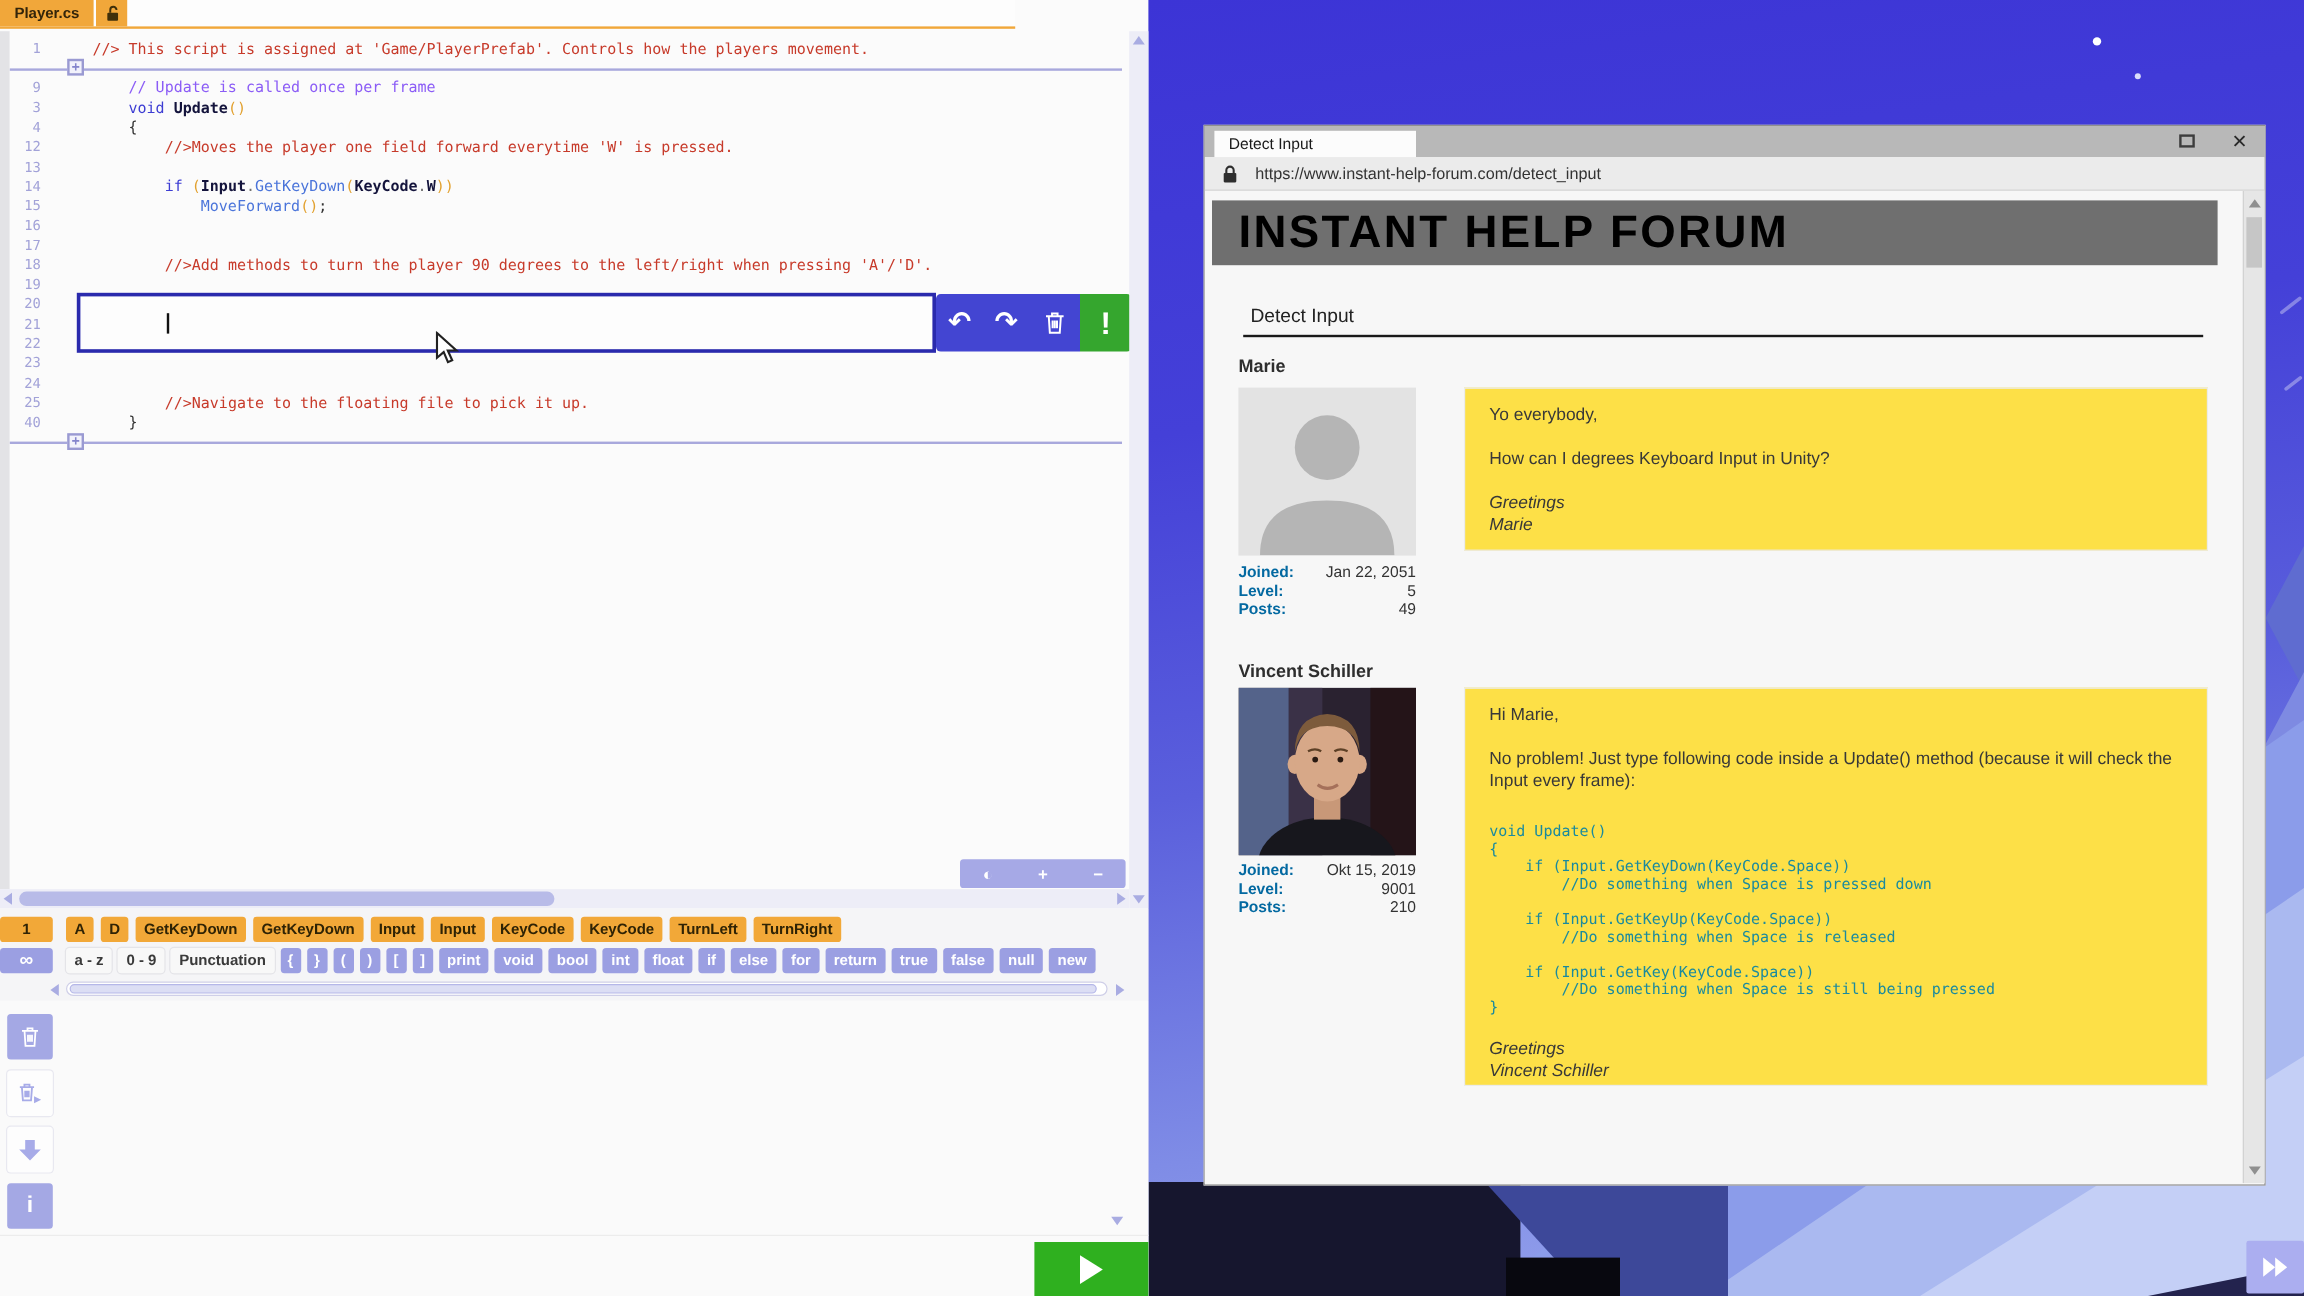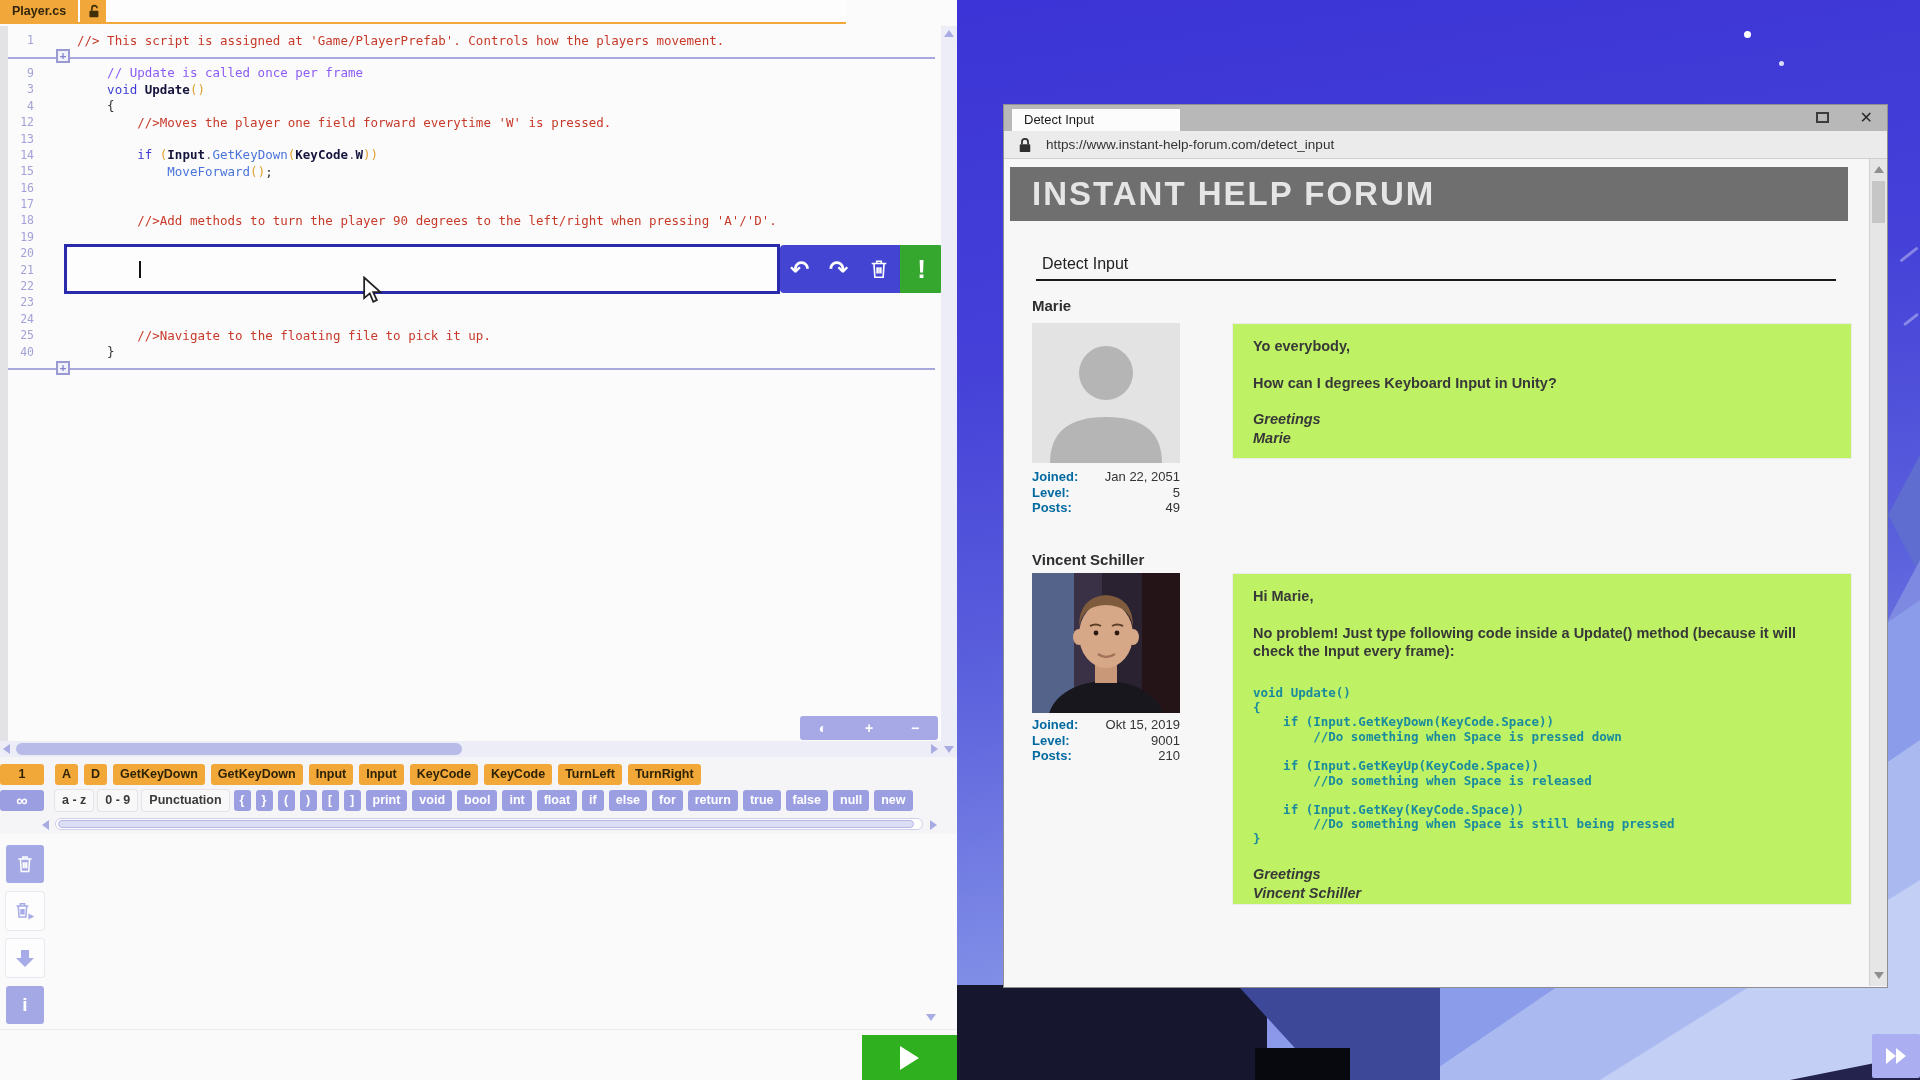"INSTANT HELP FORUM" #forum-banner { color: #e5e5e5 -> #000000; font-size: 33px -> 38px }
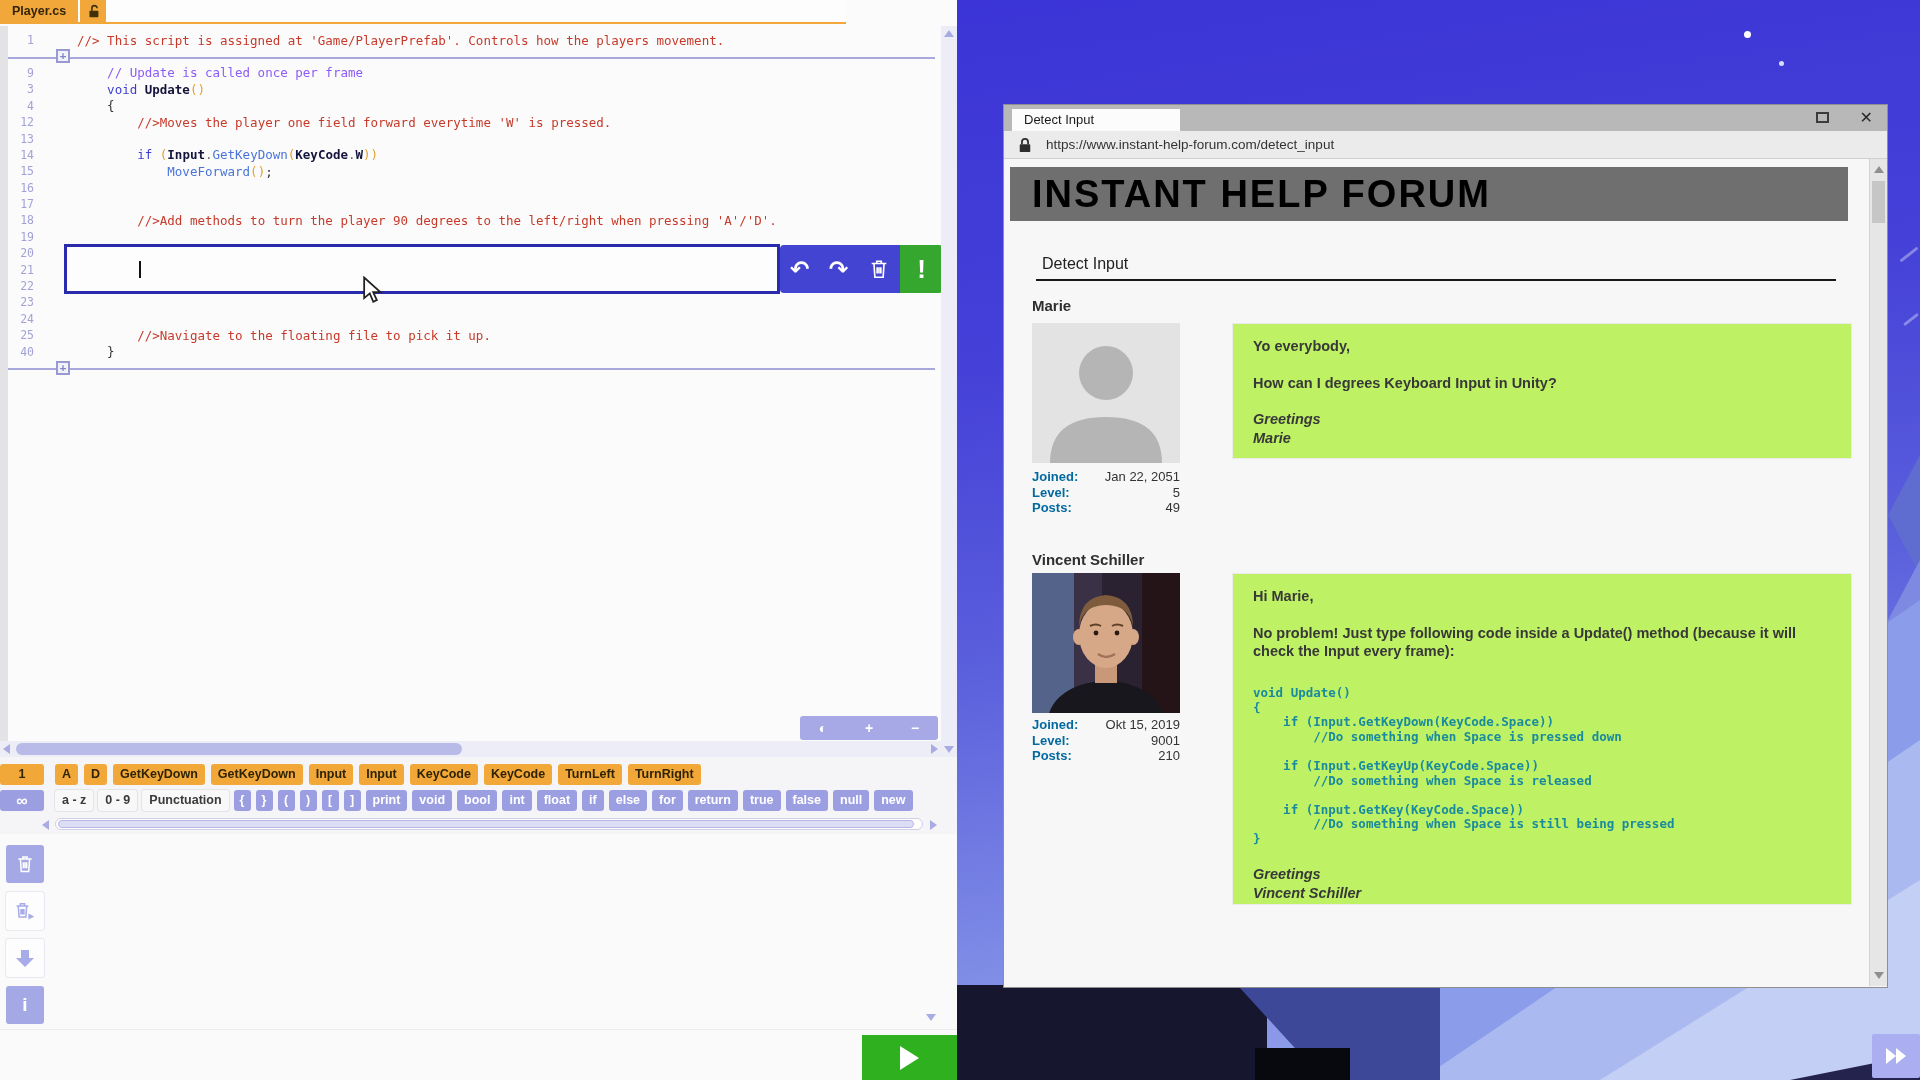"Yo everybody," .post-body { background: #bef264 -> #fde047; font-weight: bold -> none; left: 228px -> 216px }
